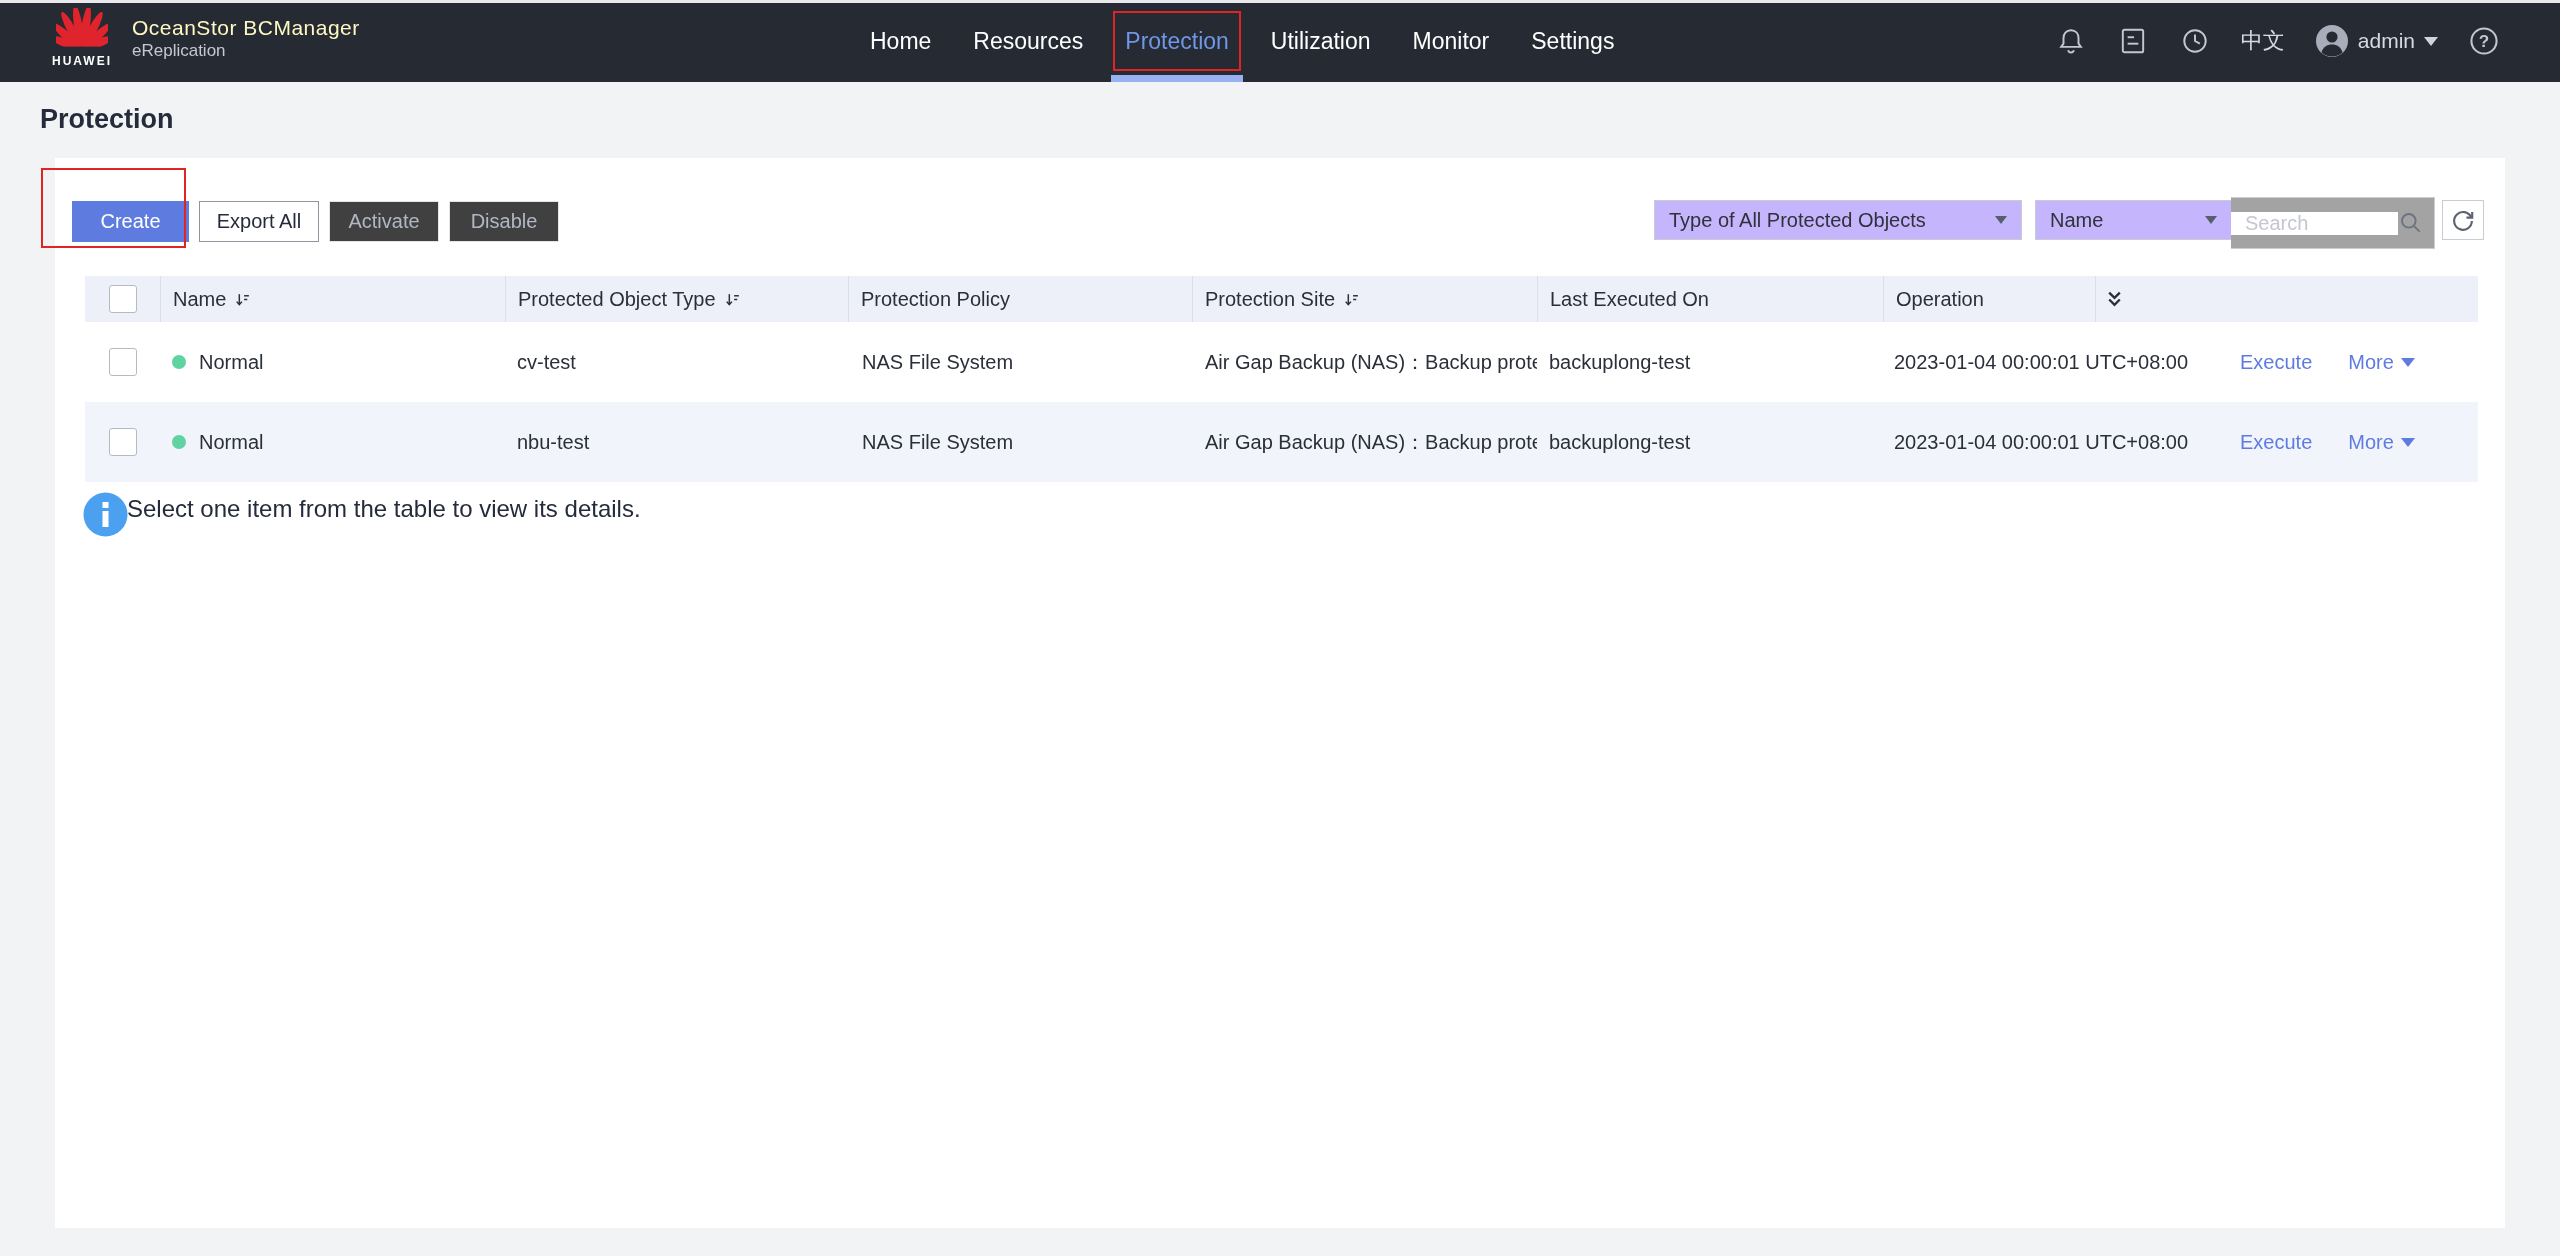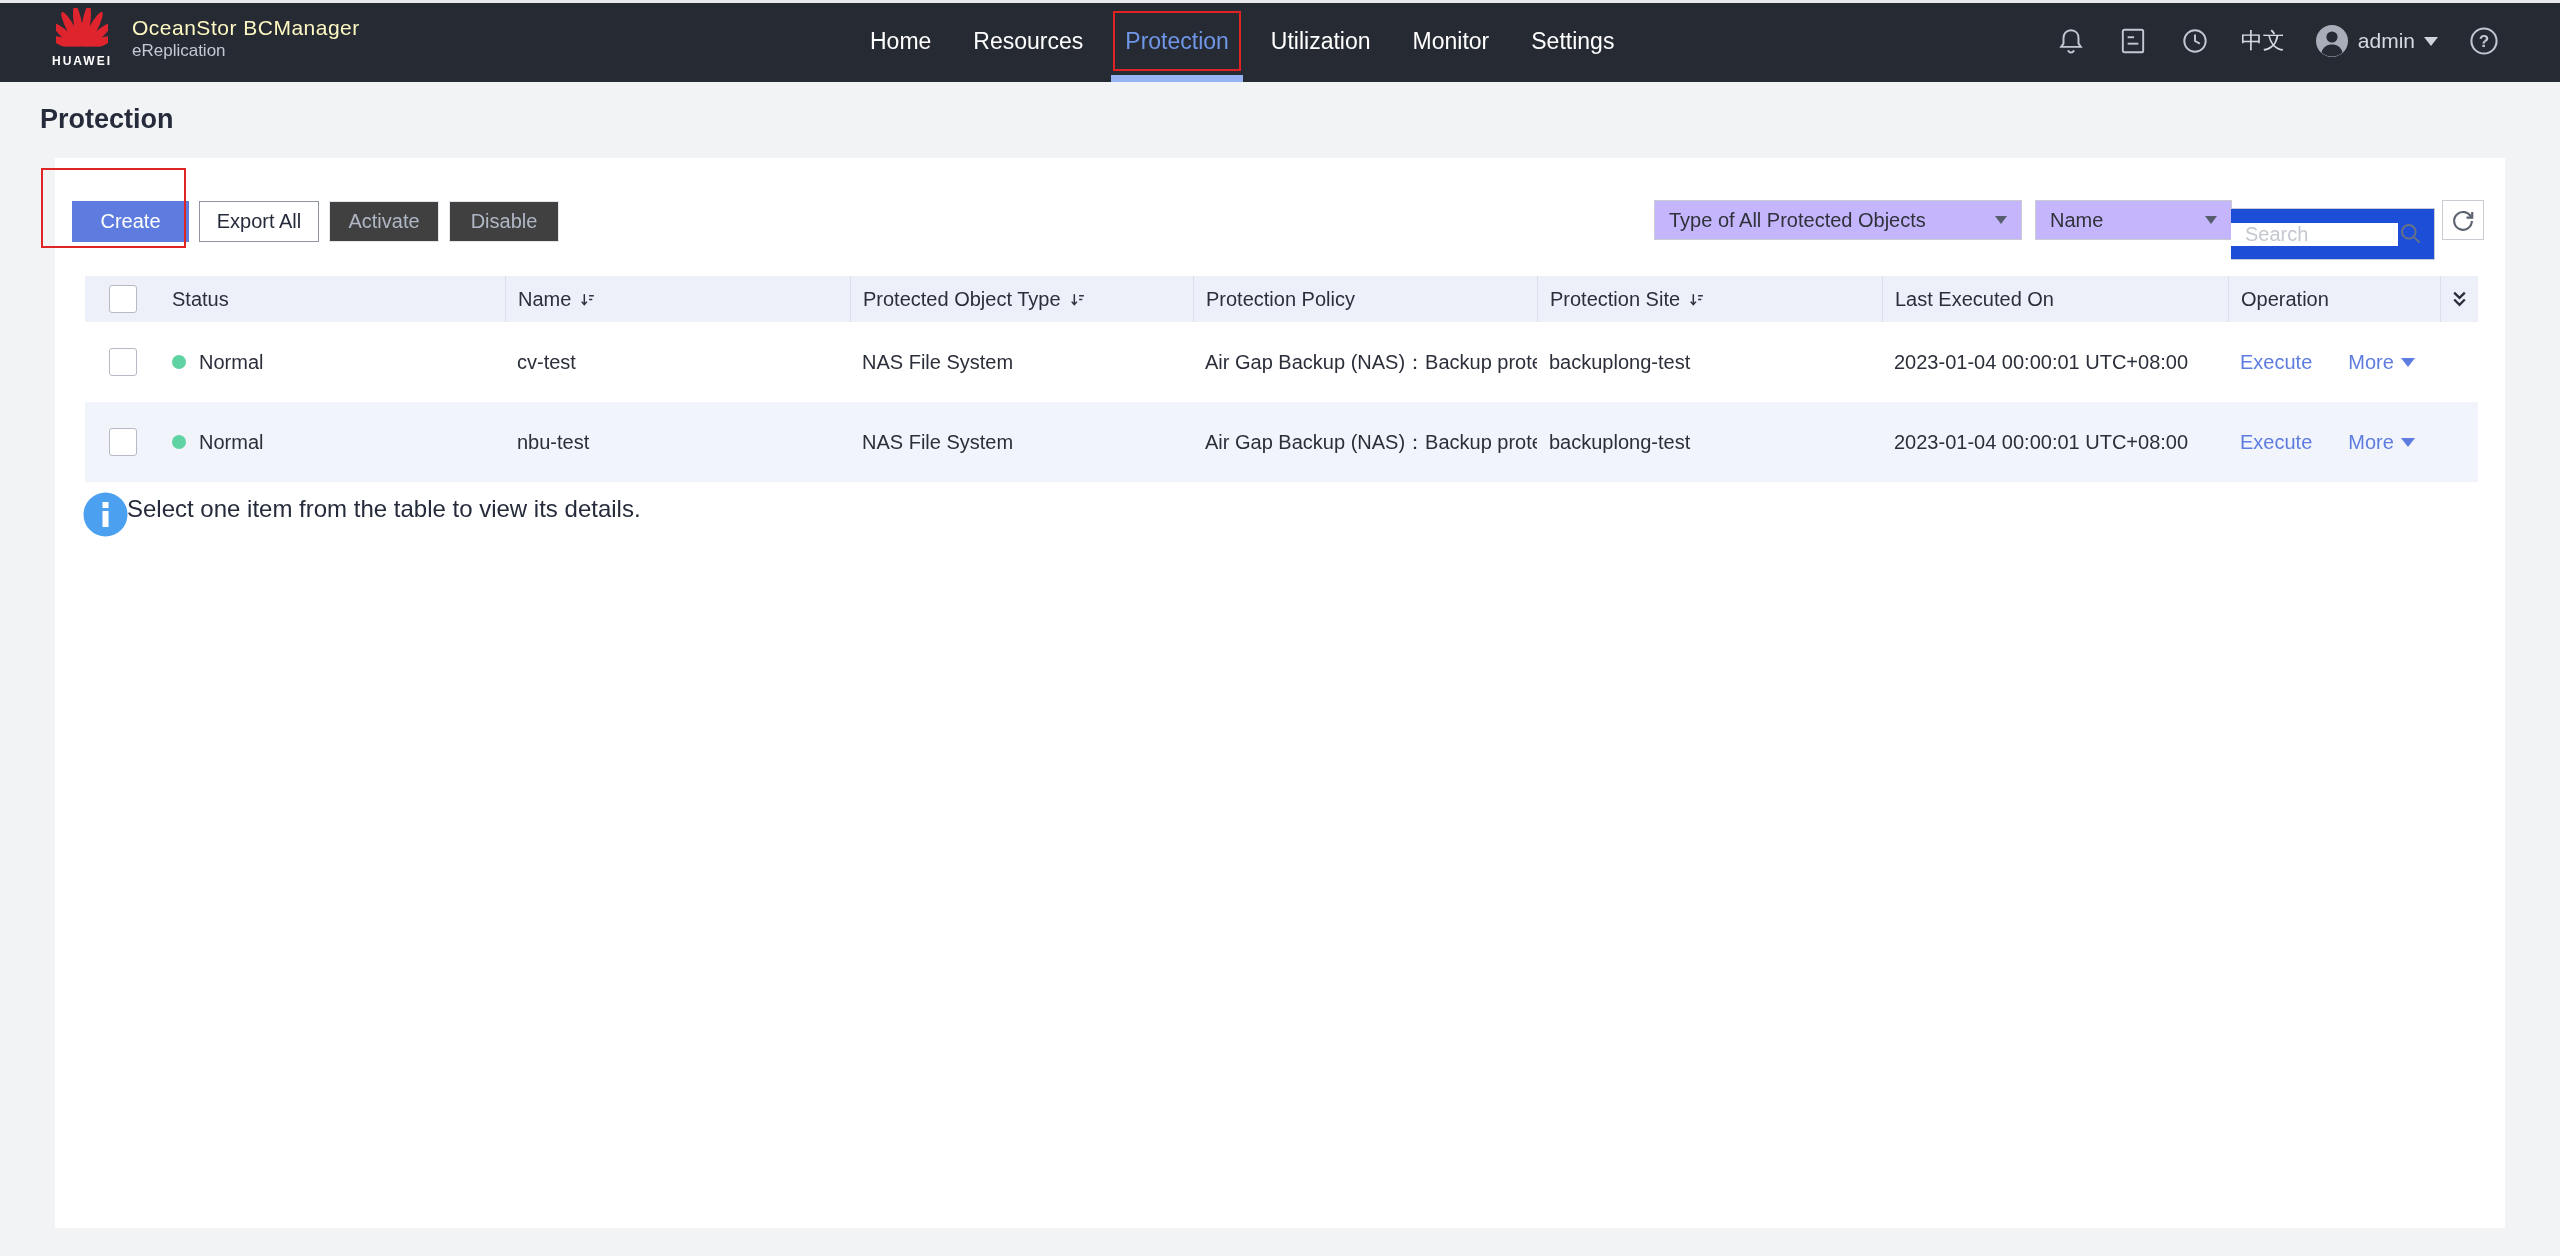"Search" .search-box { background: #1d4ed8 -> #a3a3a3; top: 50px -> 39px }
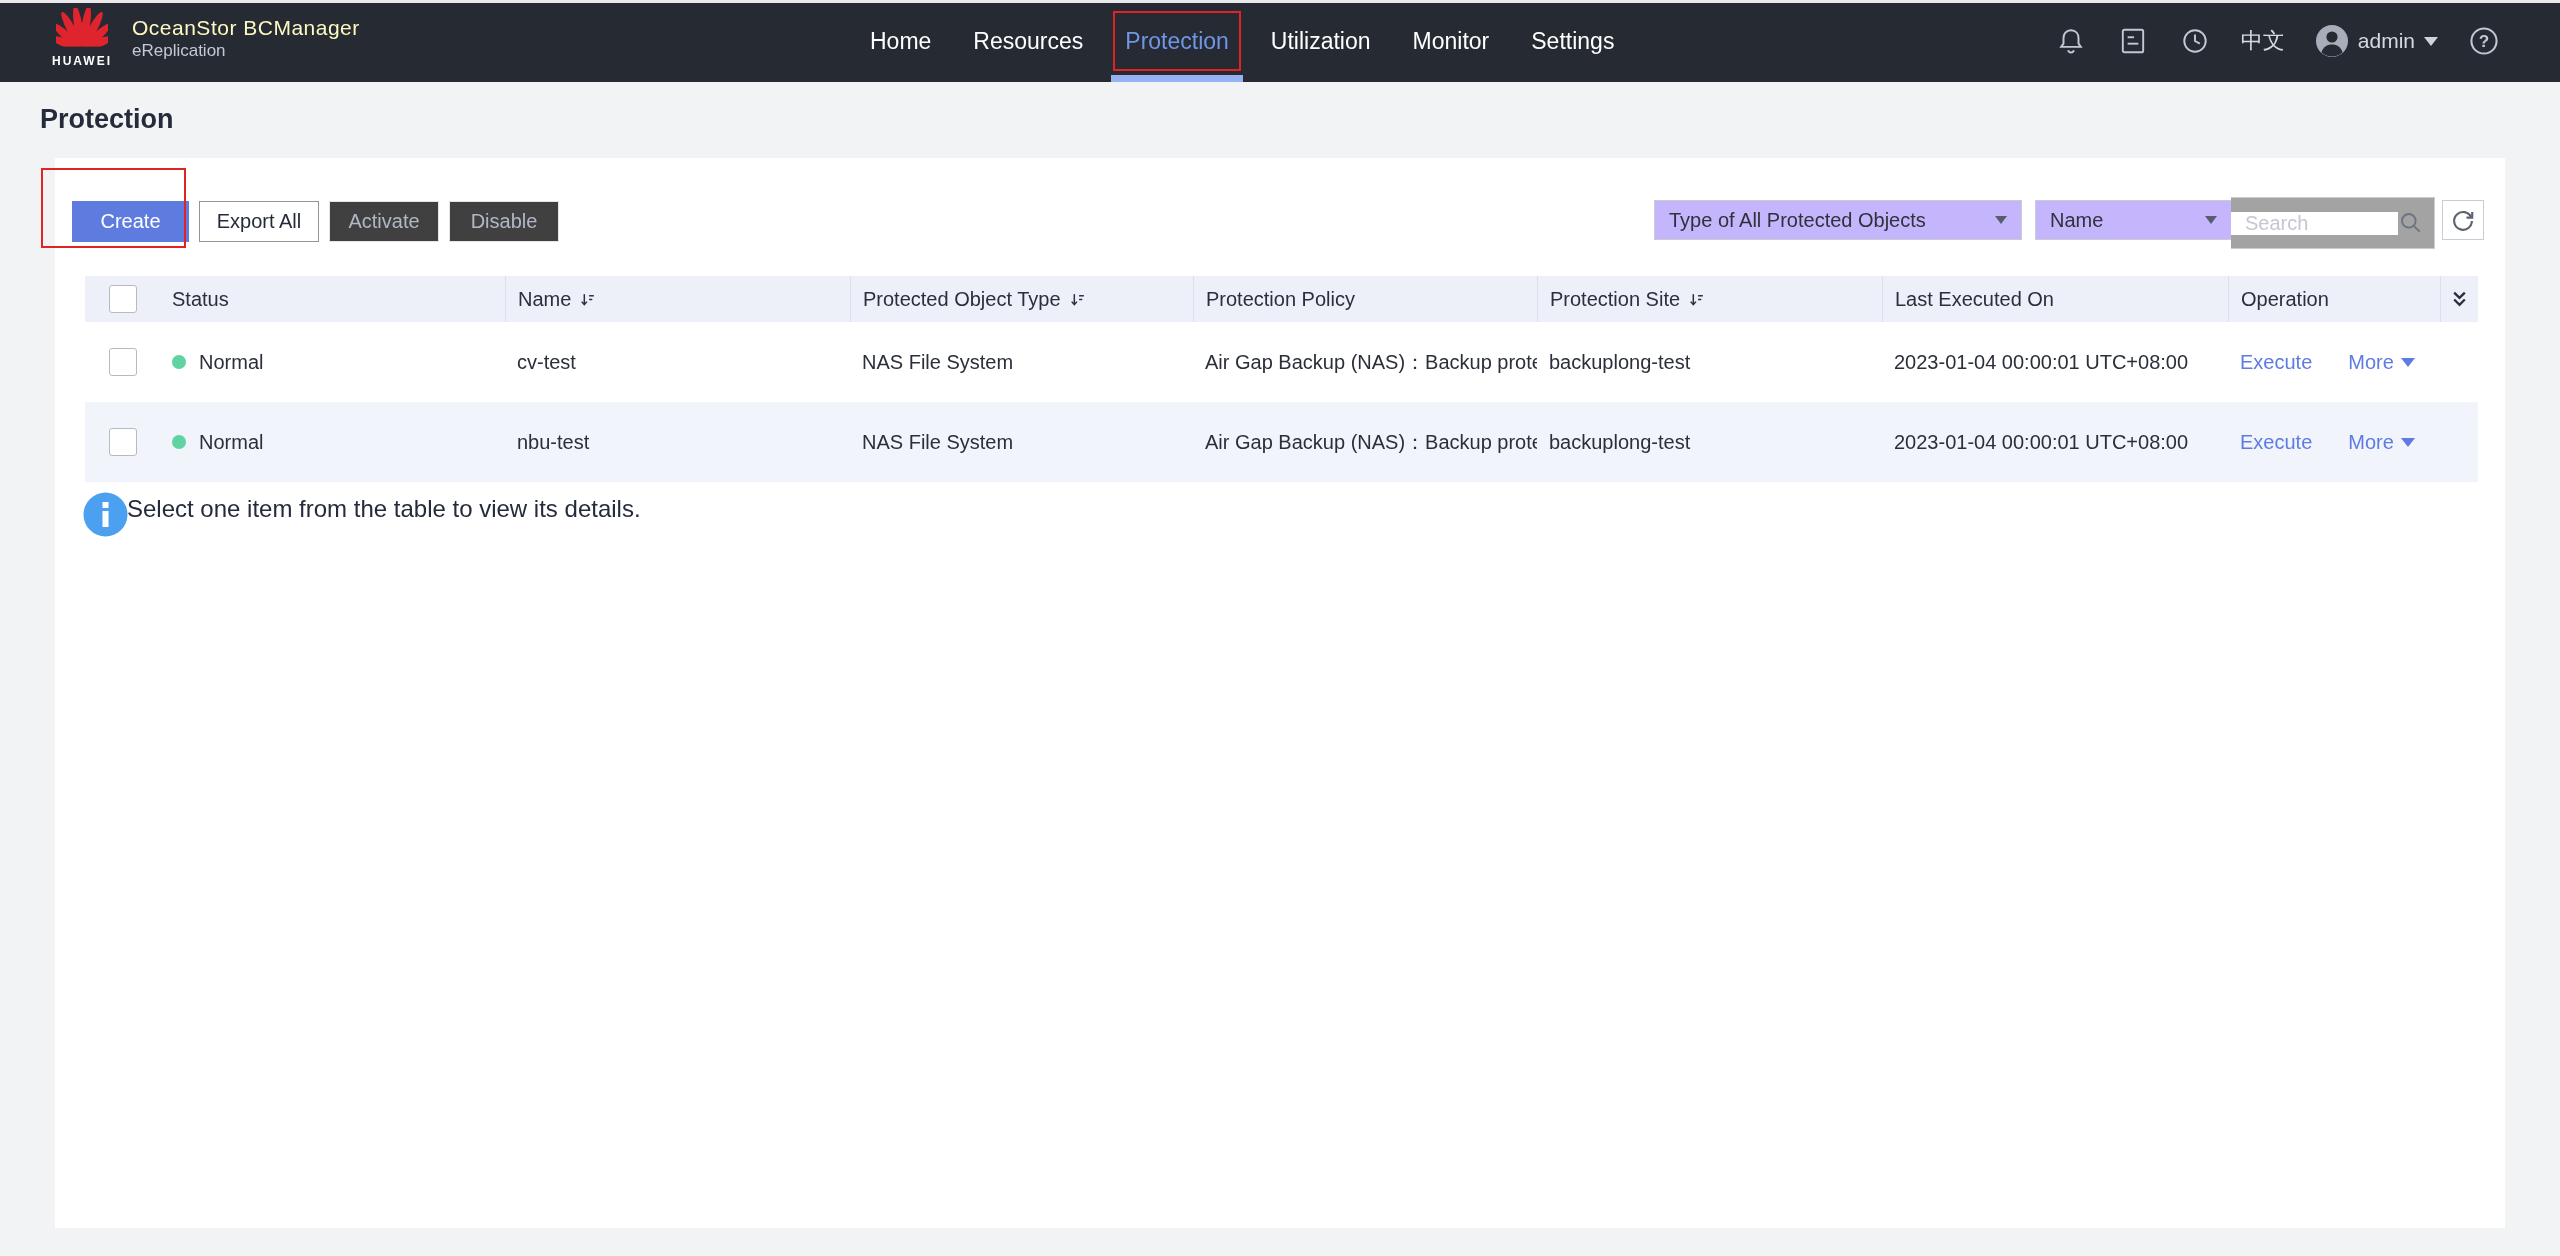"Status" div.th { html: <div> <span>Status</span> </div> -> none }
